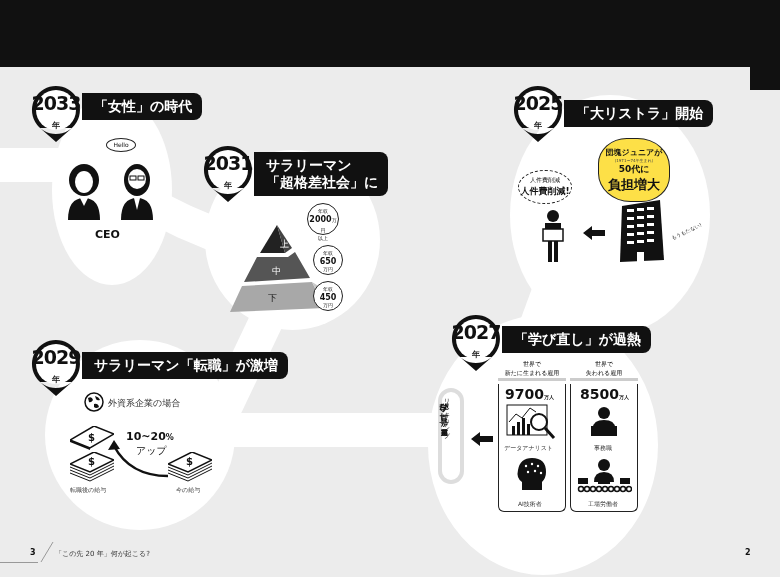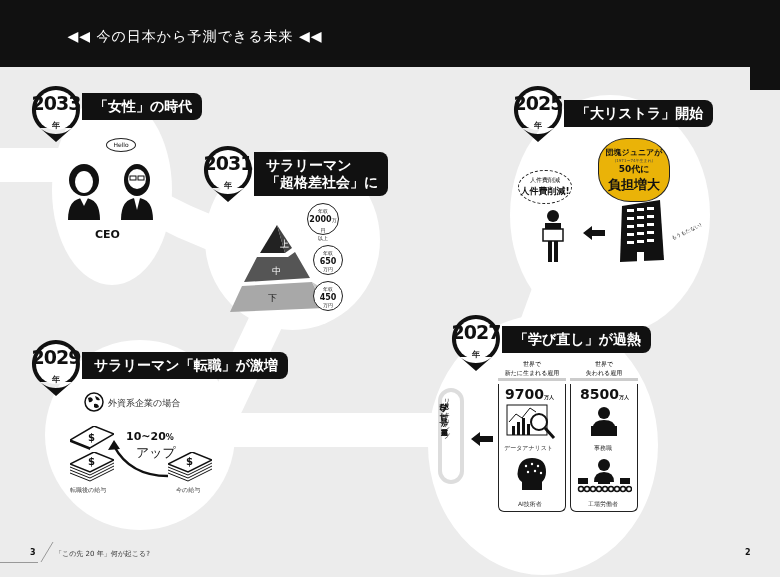"◀◀ 今の日本から予測できる未来 ◀◀" div.header-left { html: <div>◀◀ 今の日本から予測できる未来 ◀◀</div> -> none }
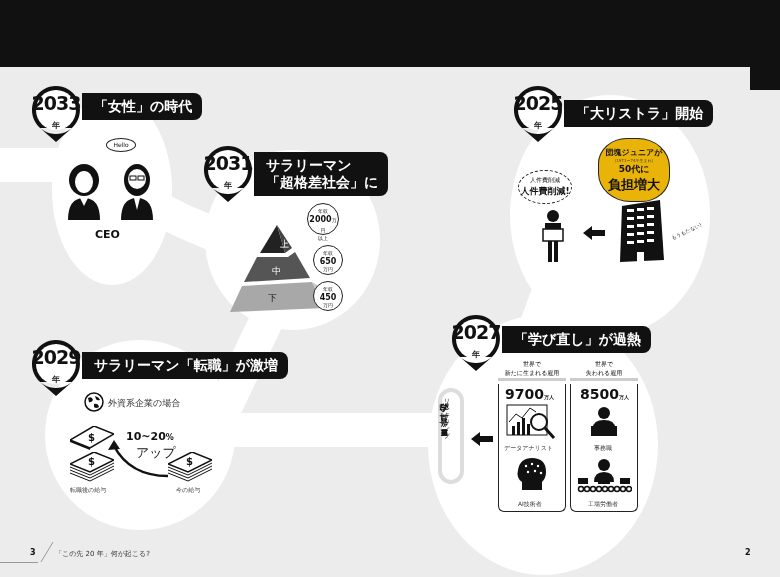"団塊ジュニアが" div { background: #eab308 -> #fde047 }
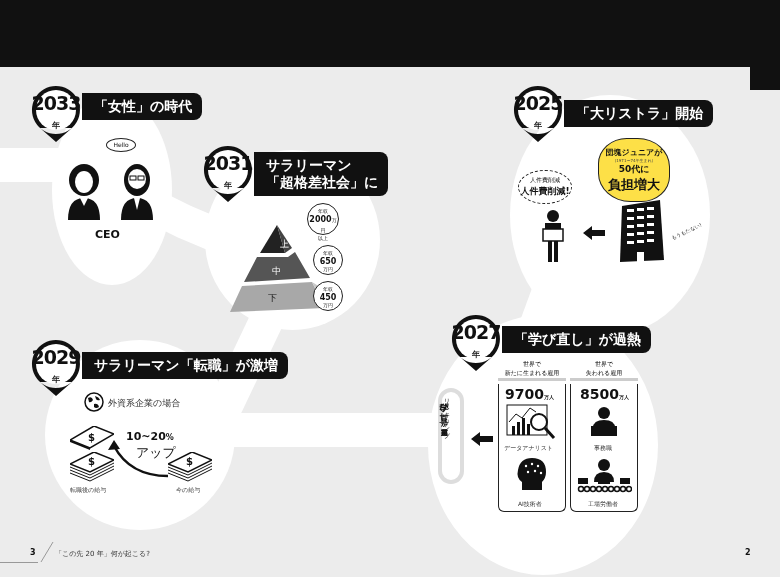"アップ" div { font-size: 13px -> 10px }
